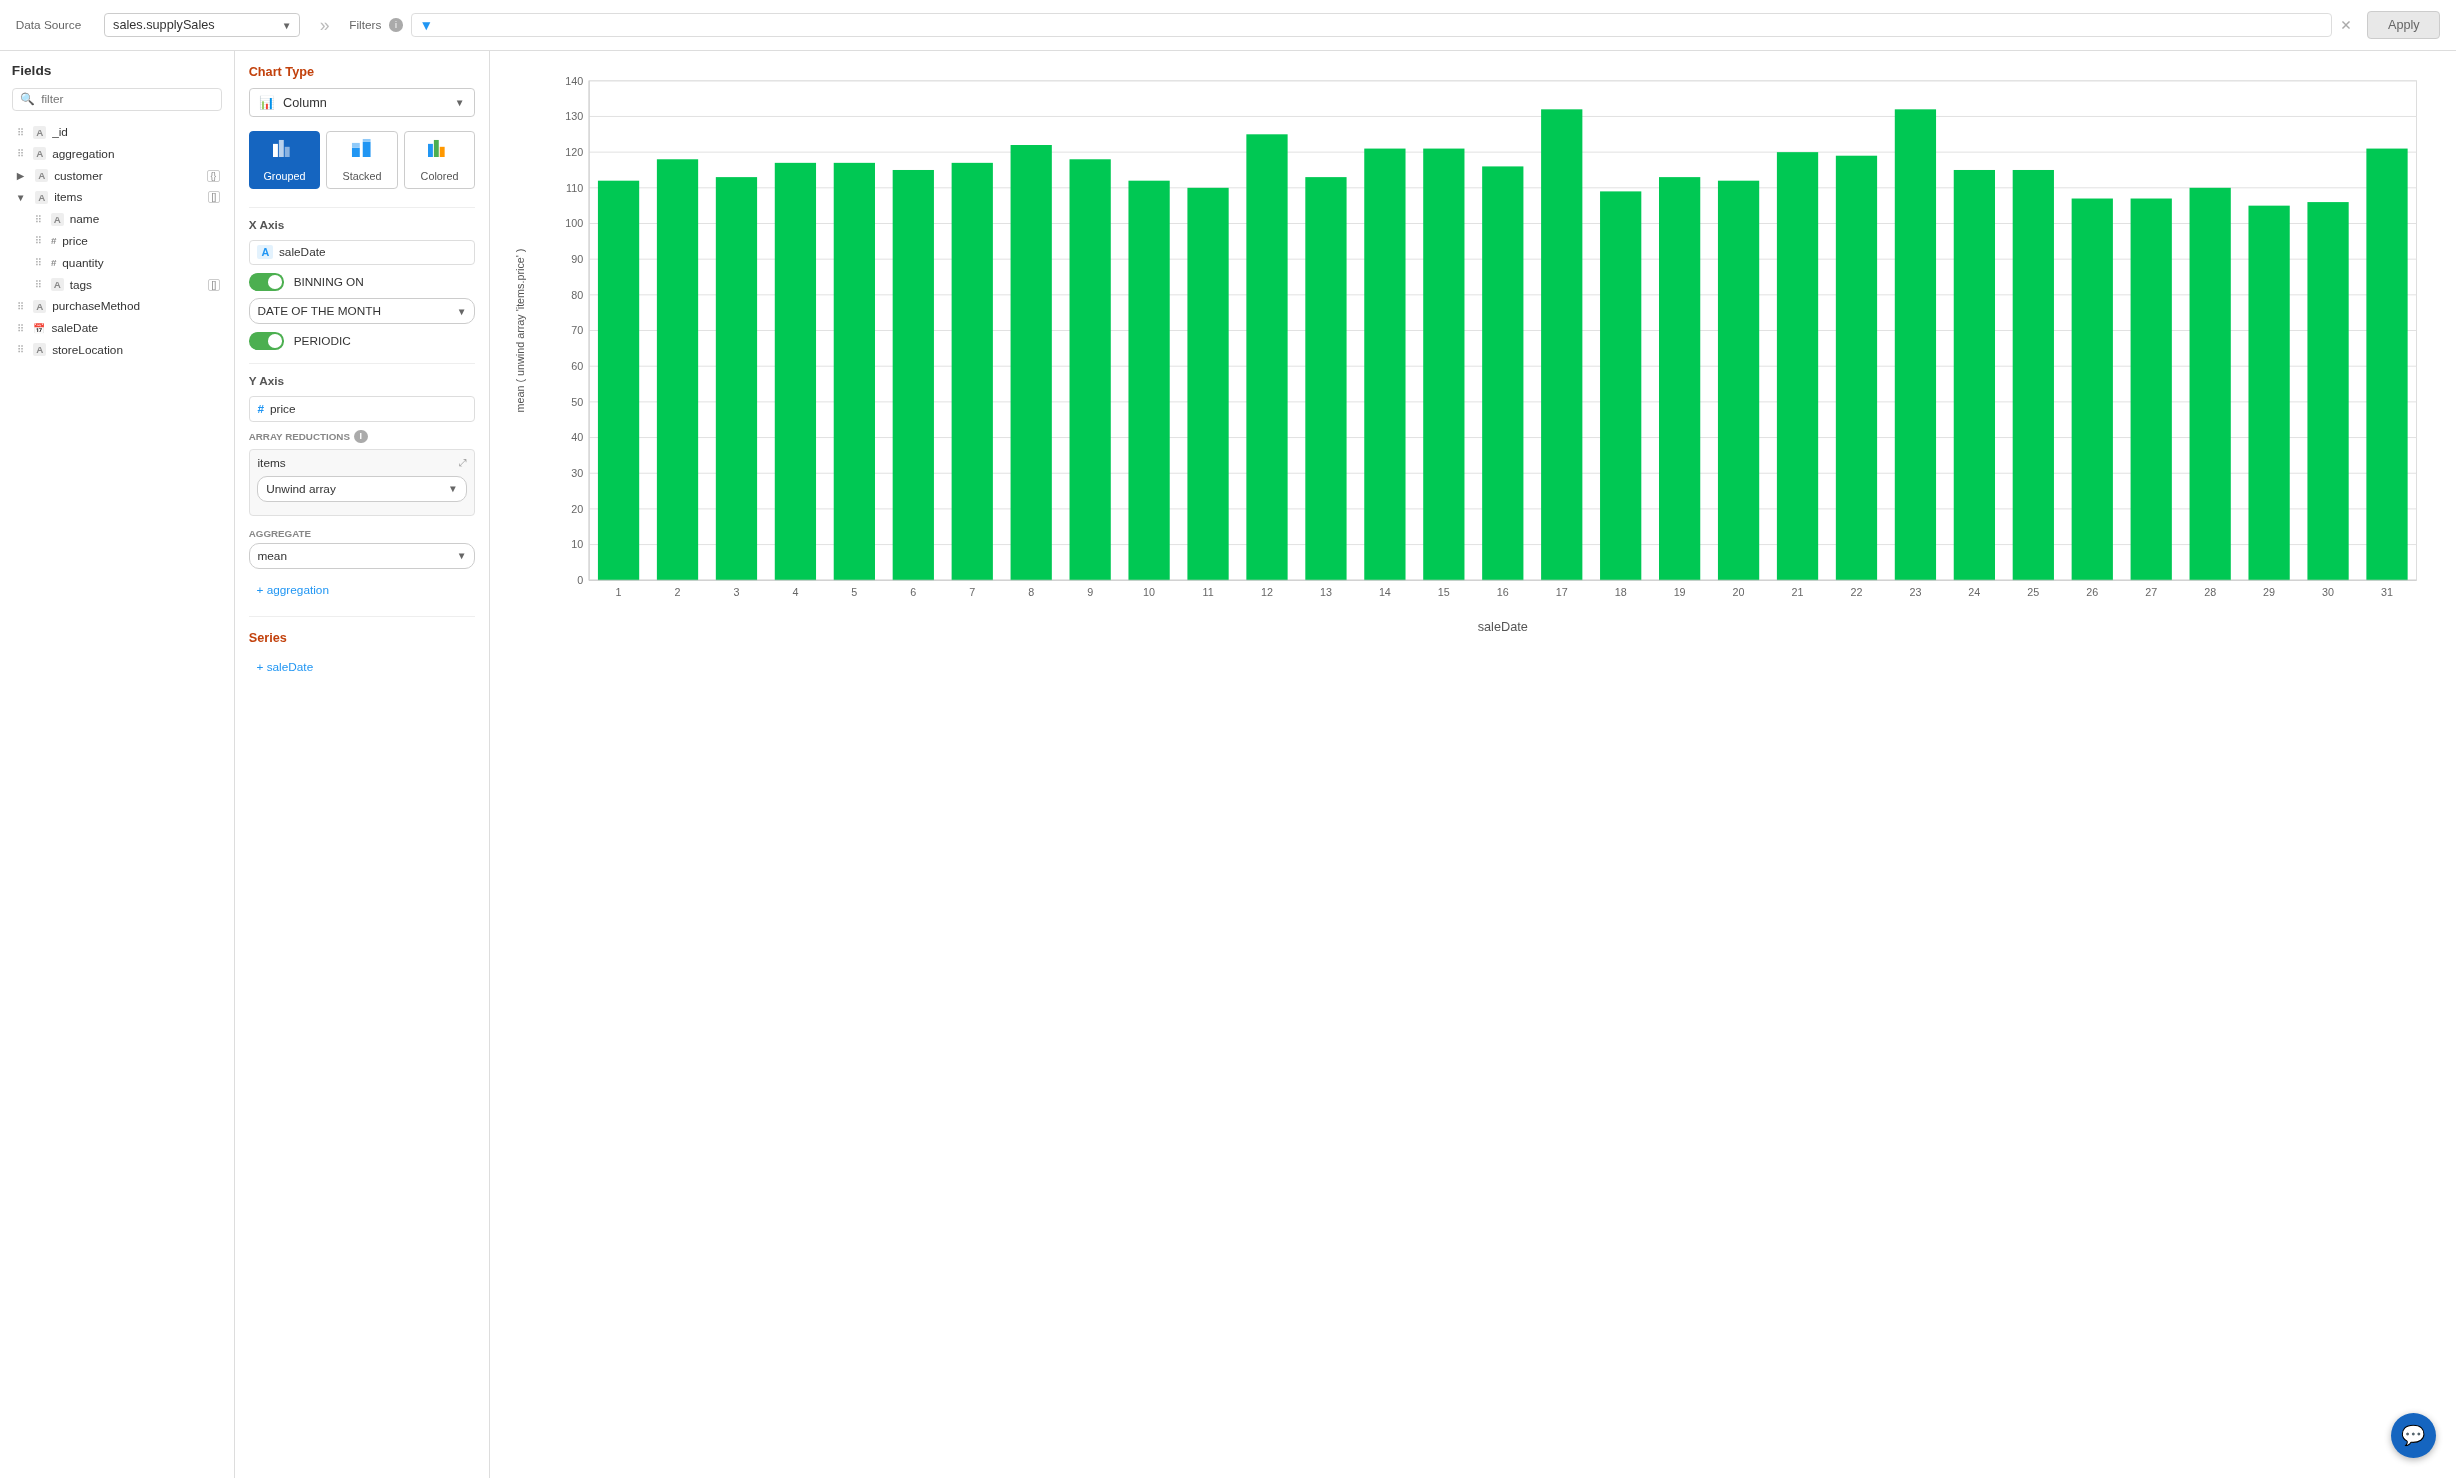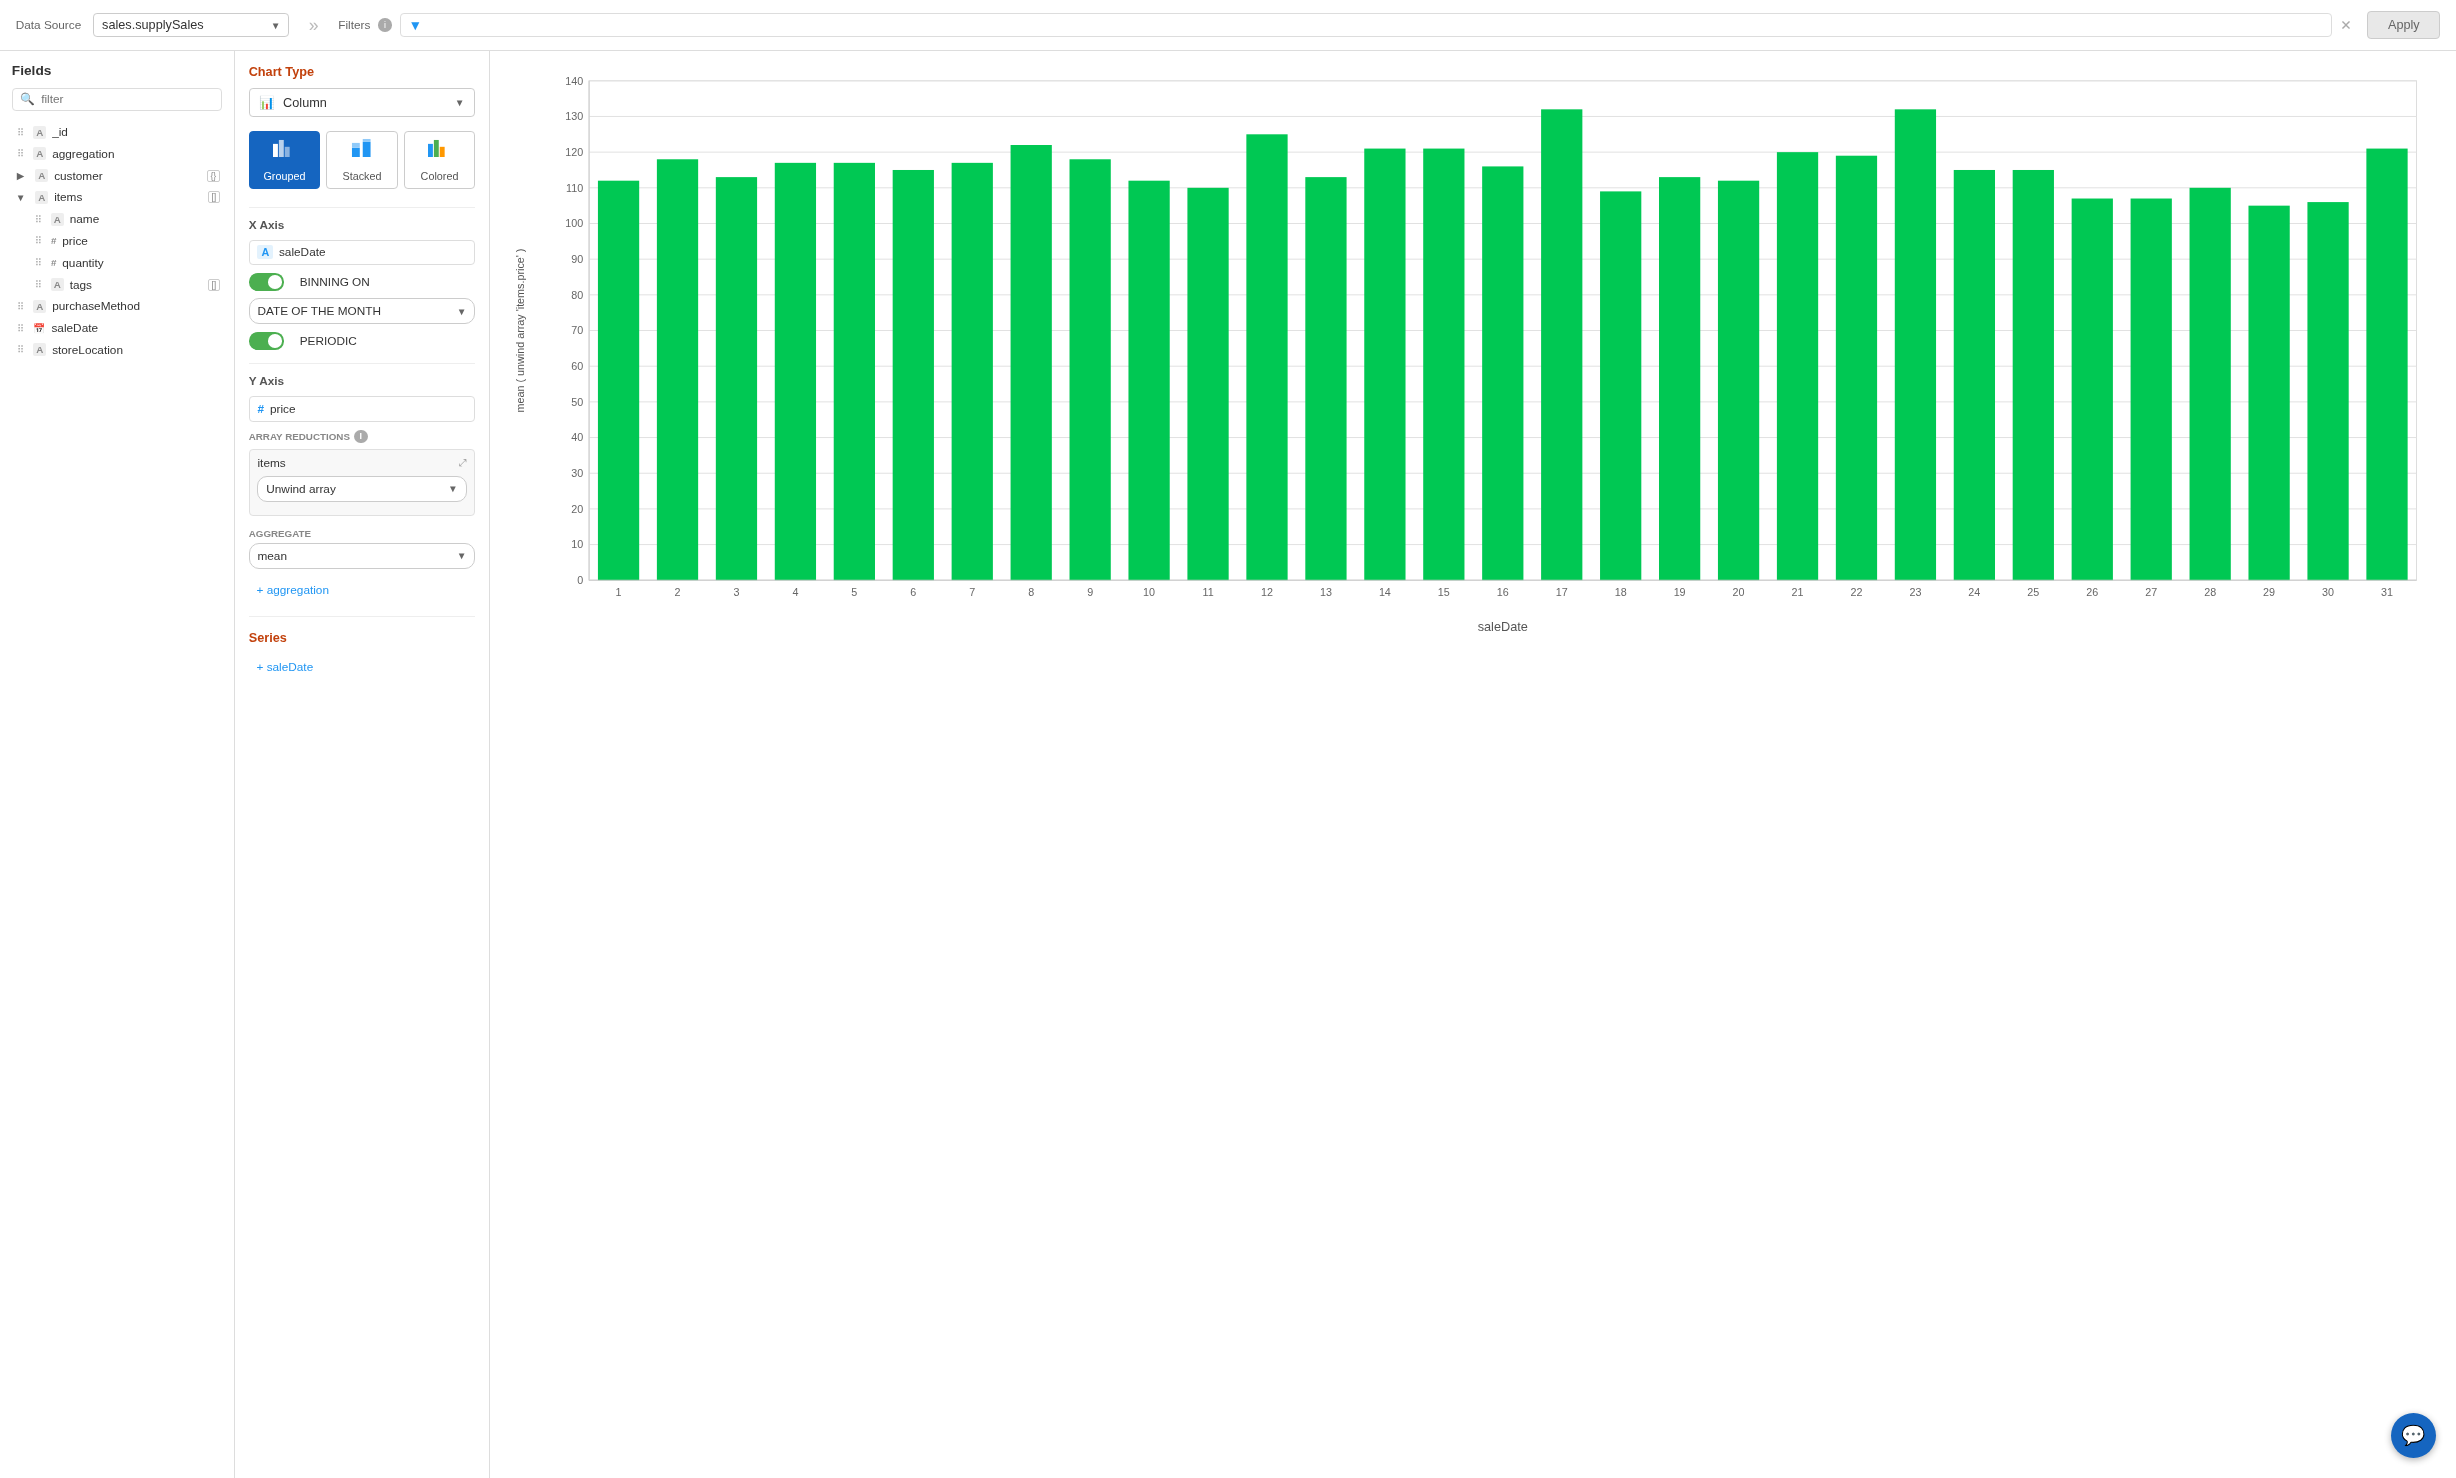"Data Source" .top-bar-left { gap: 12px -> 23px }
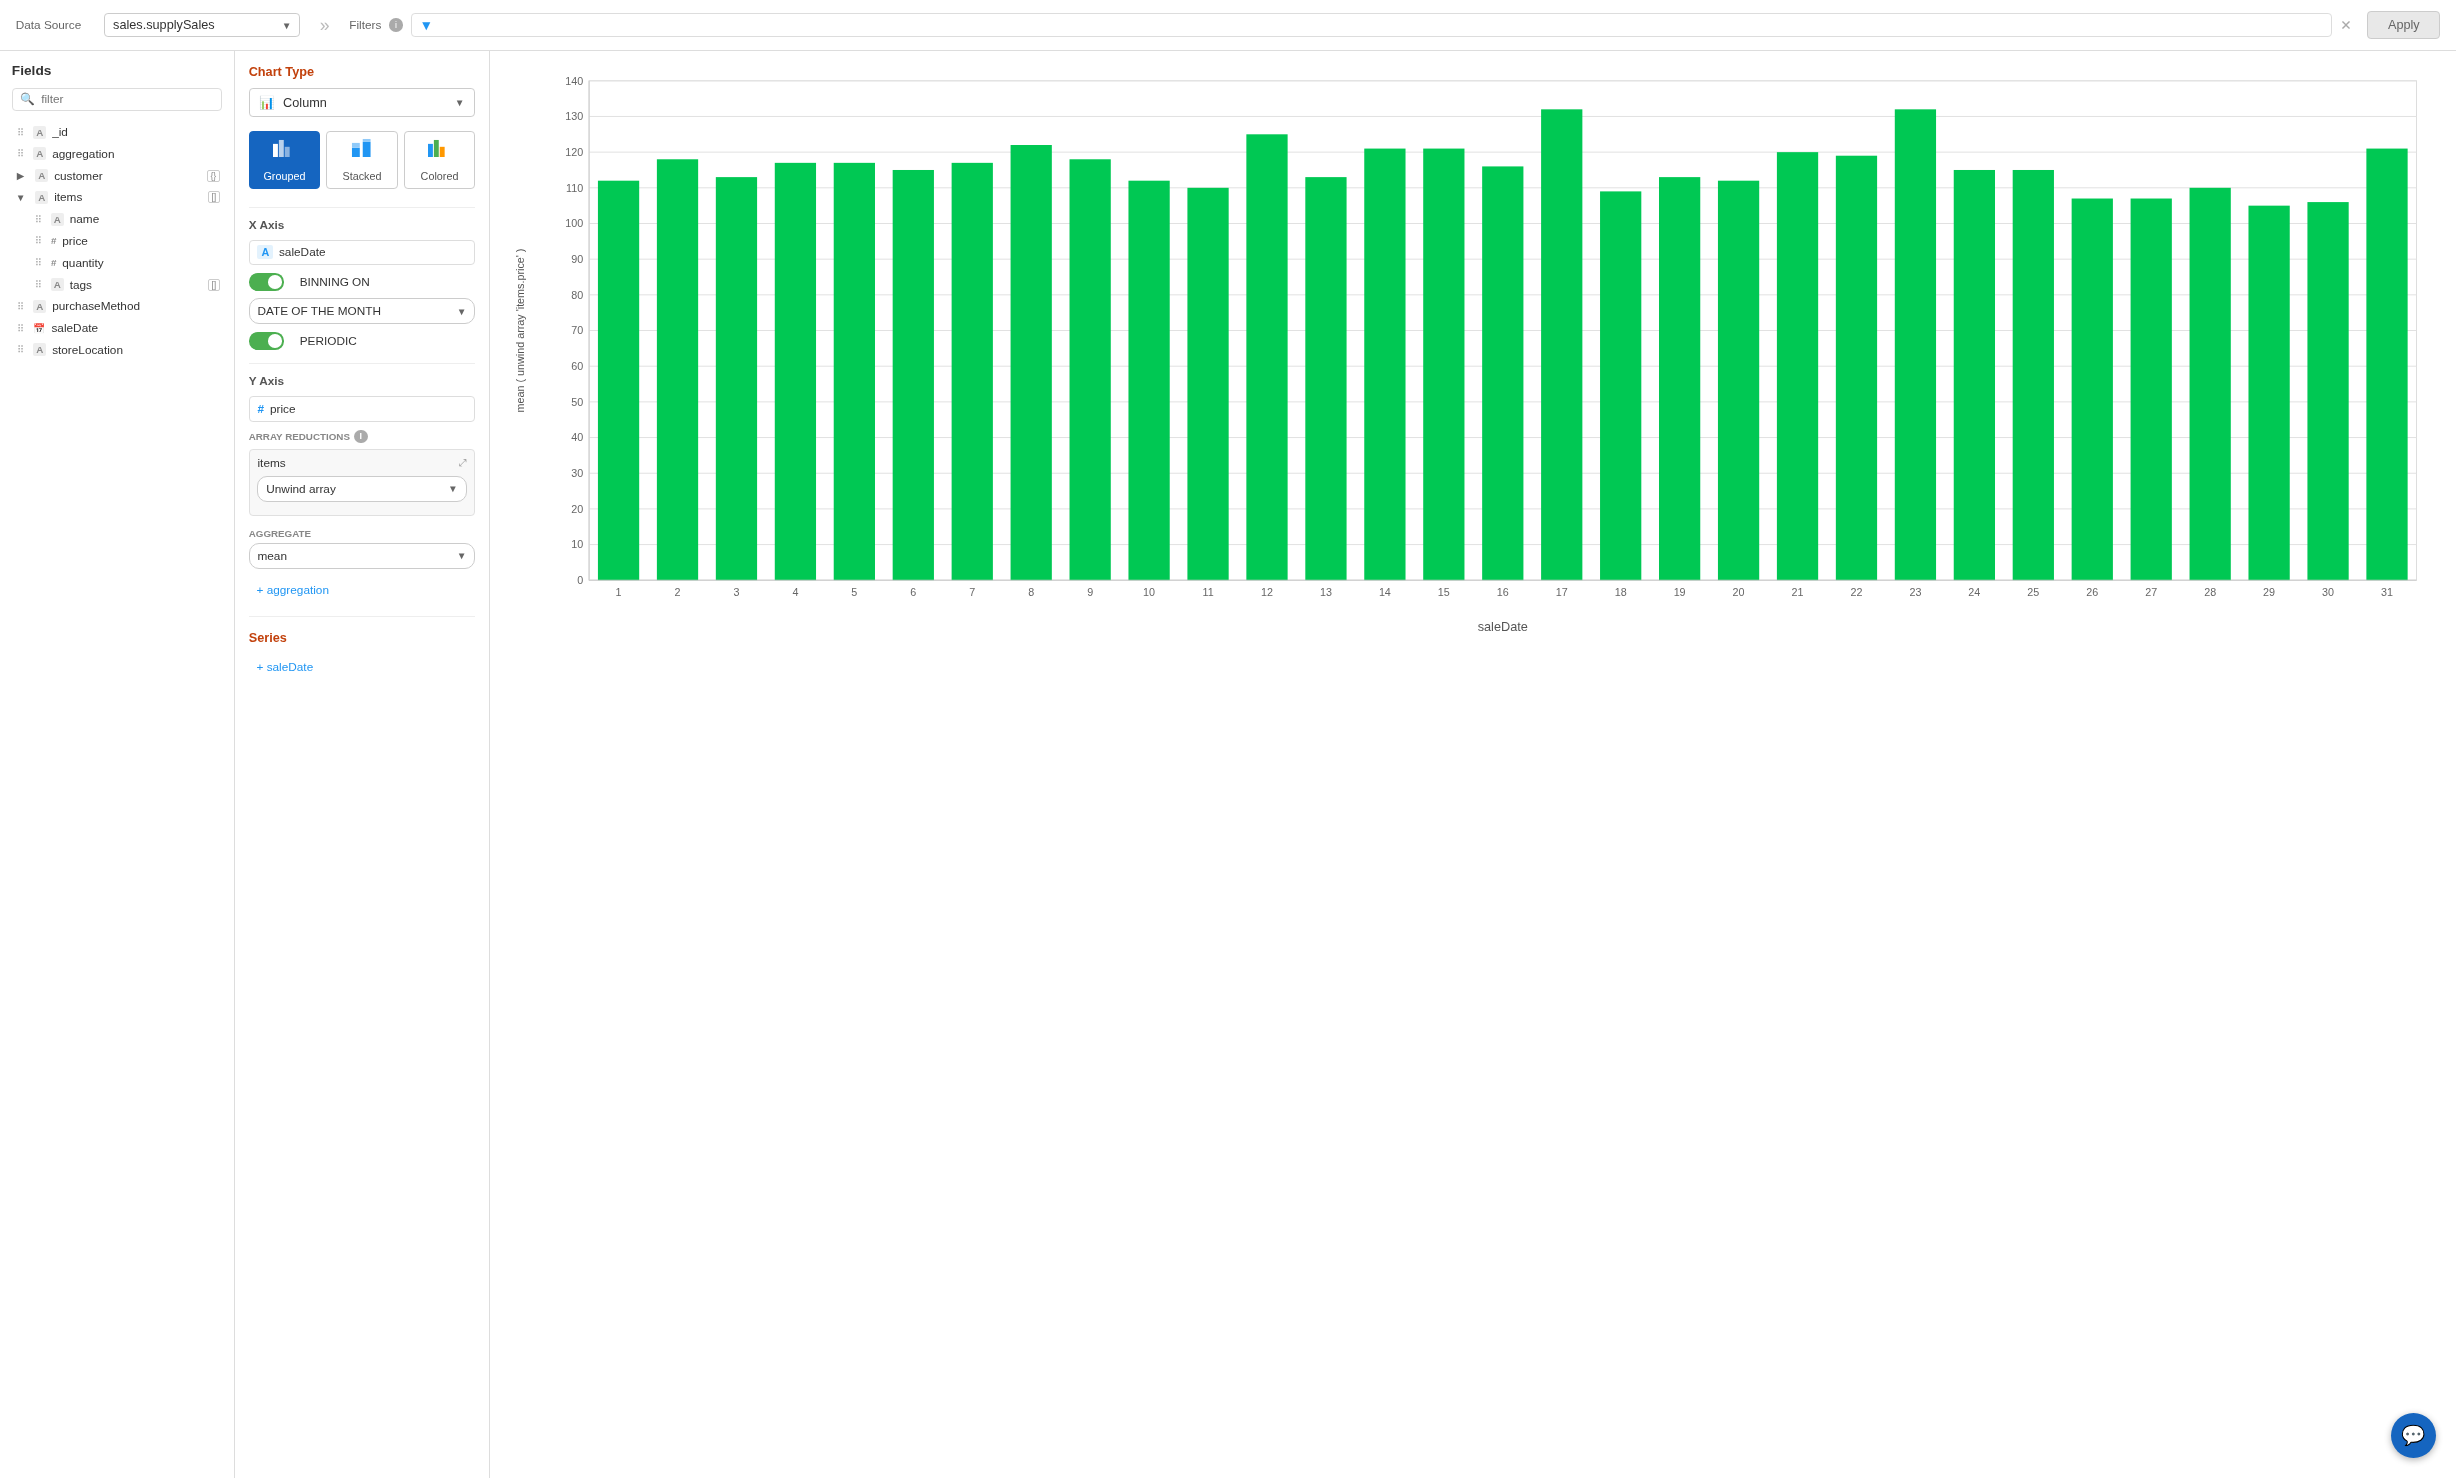"BINNING ON" .toggle-row { gap: 16px -> 10px }
